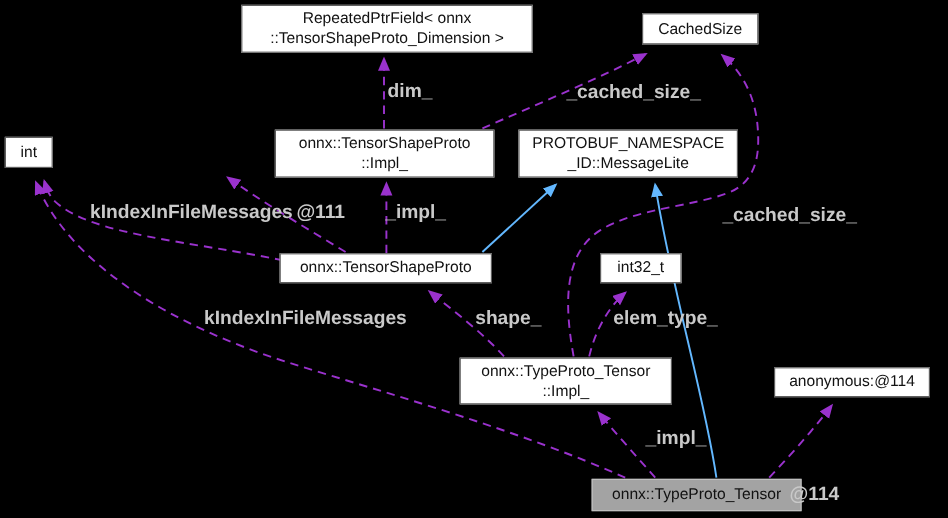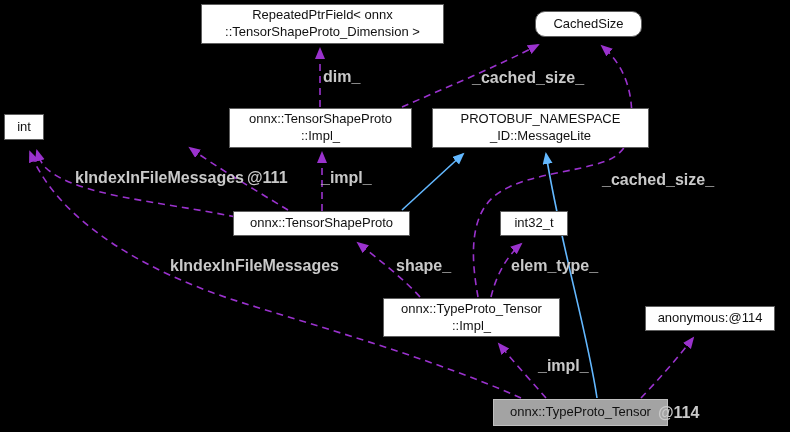"CachedSize" div.node { border-radius: 10px -> none; width: 107px -> 97px }
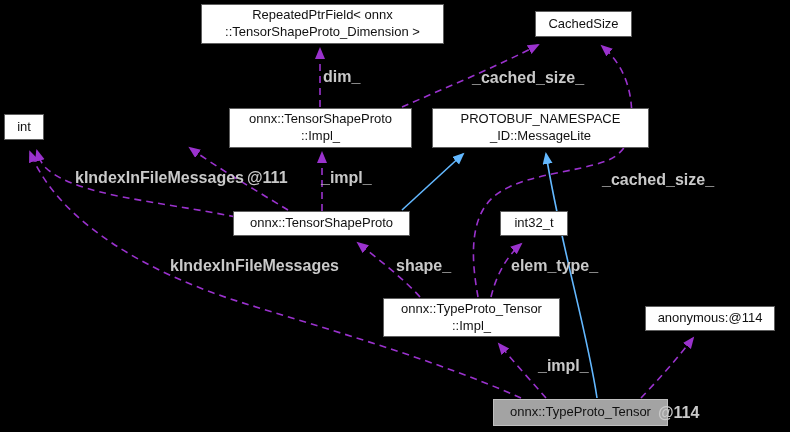"PROTOBUF_NAMESPACE" div.node { width: 217px -> 183px }
